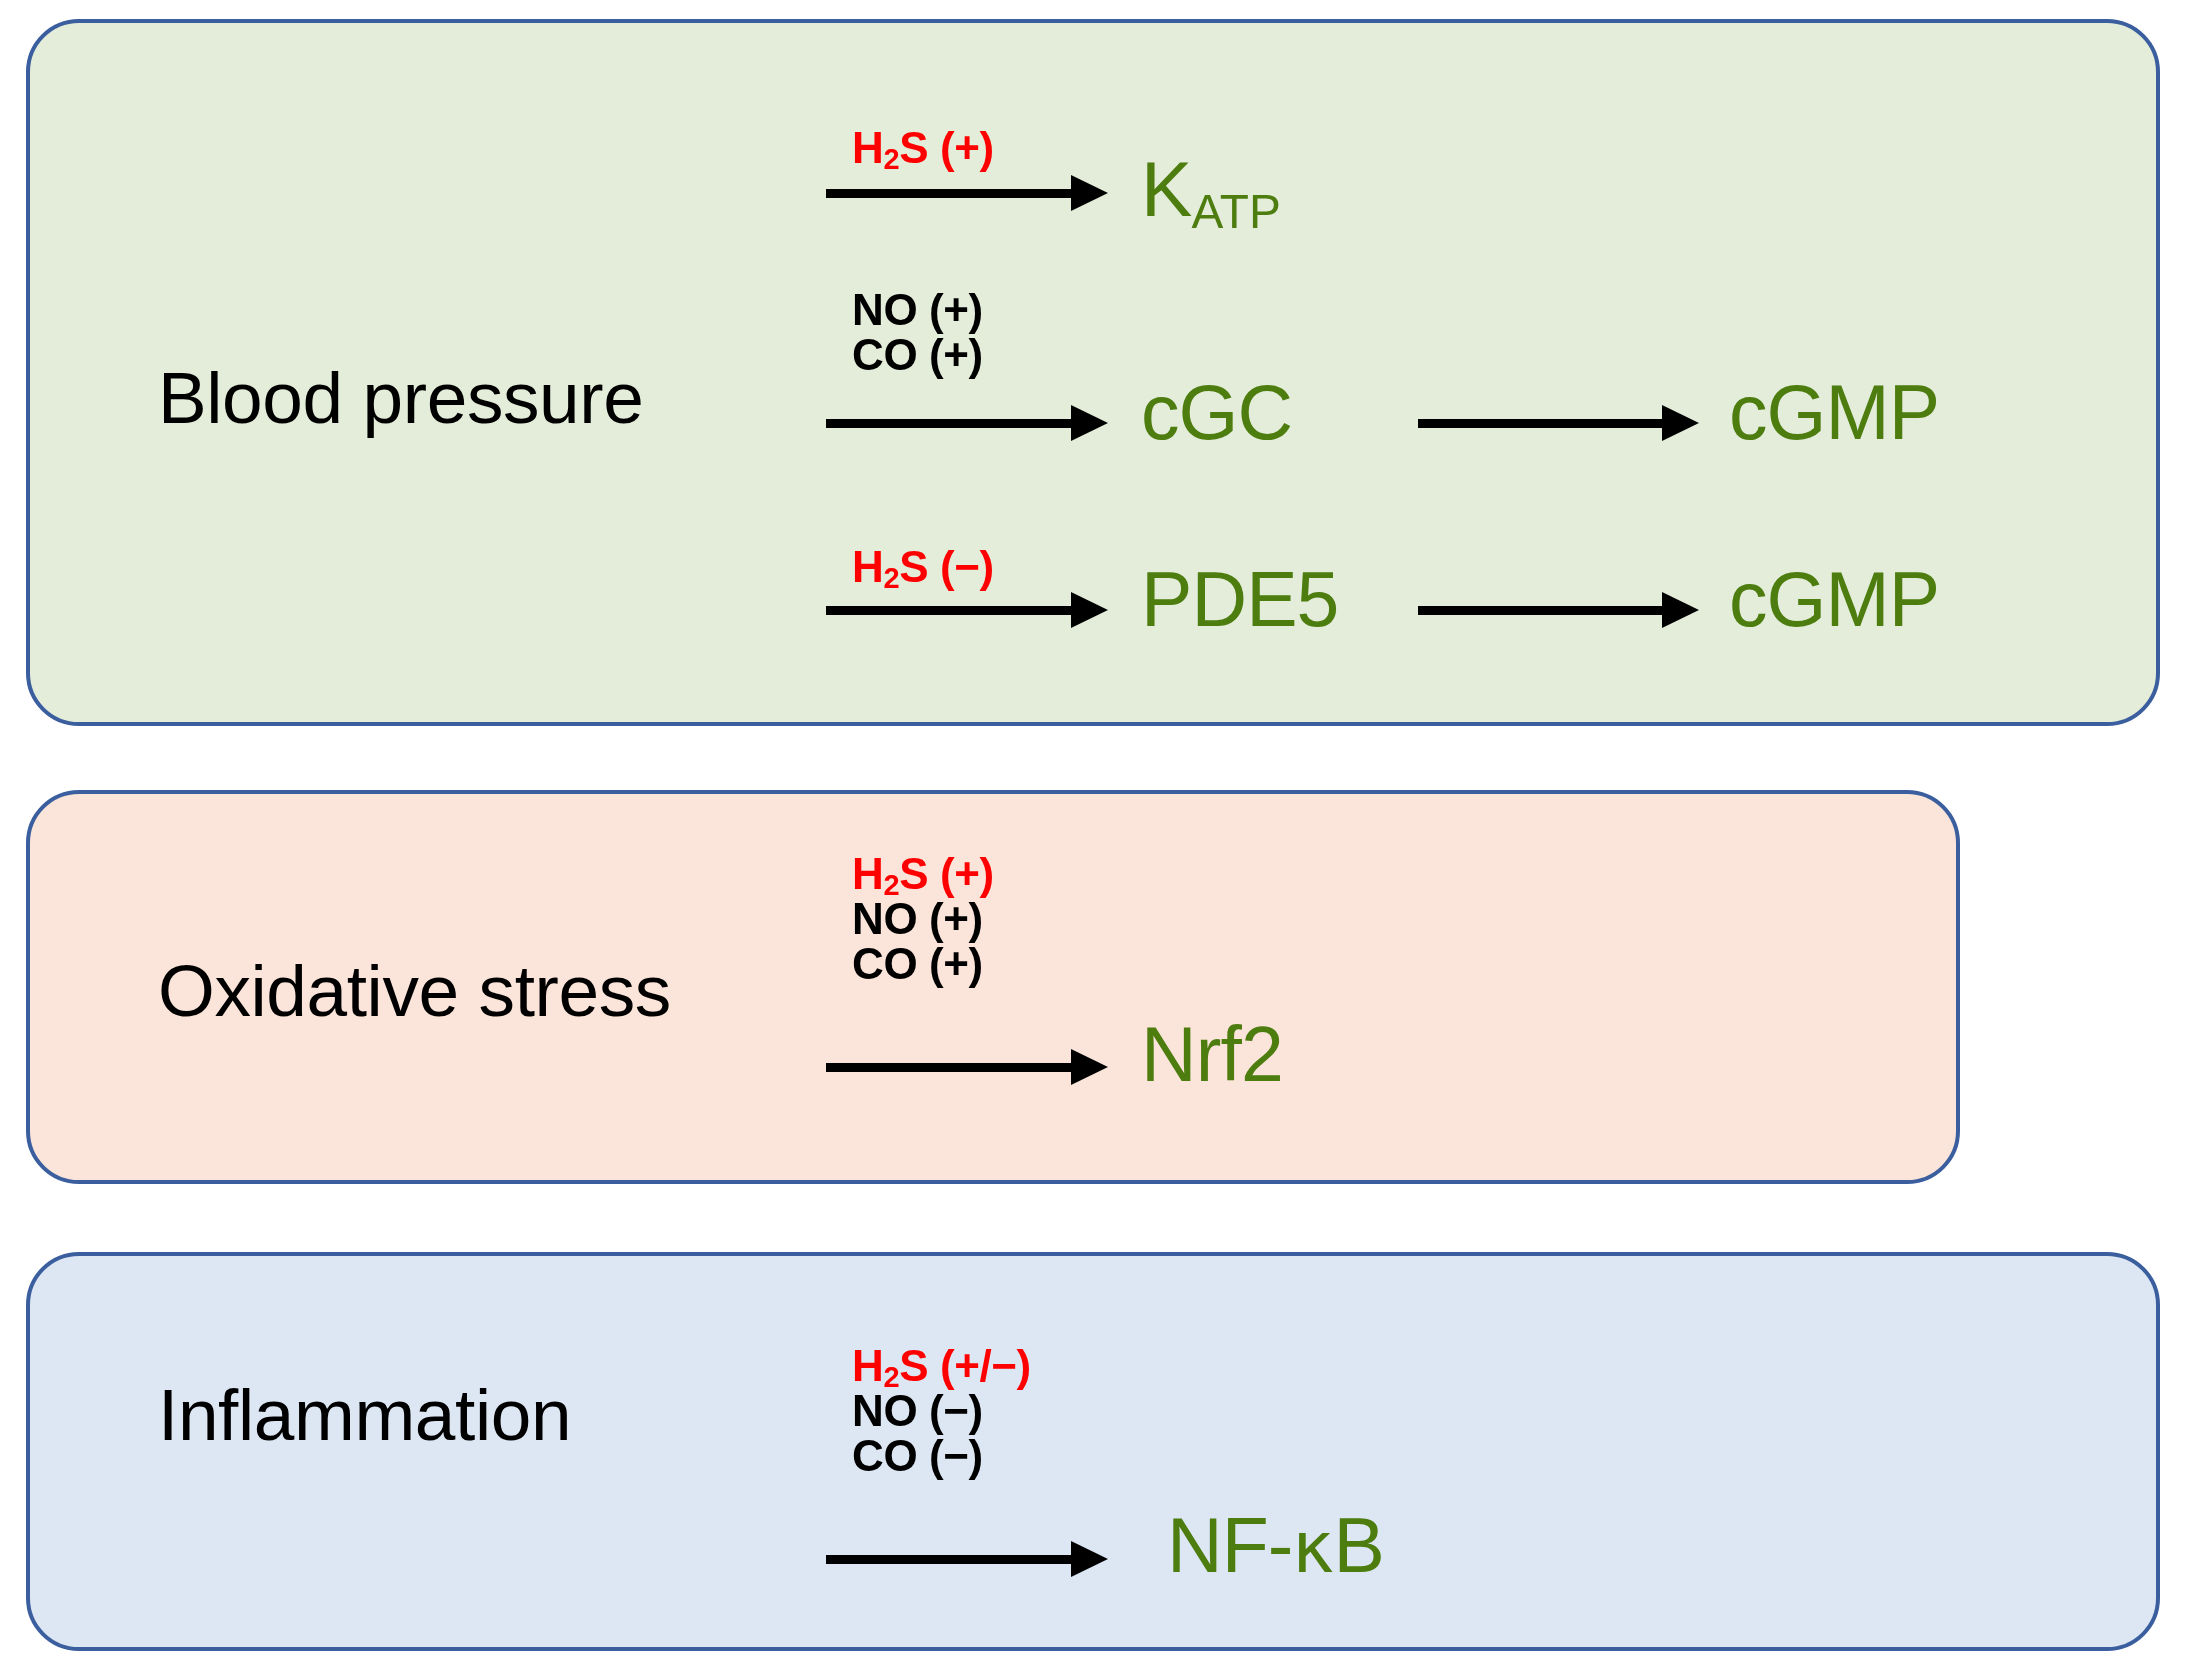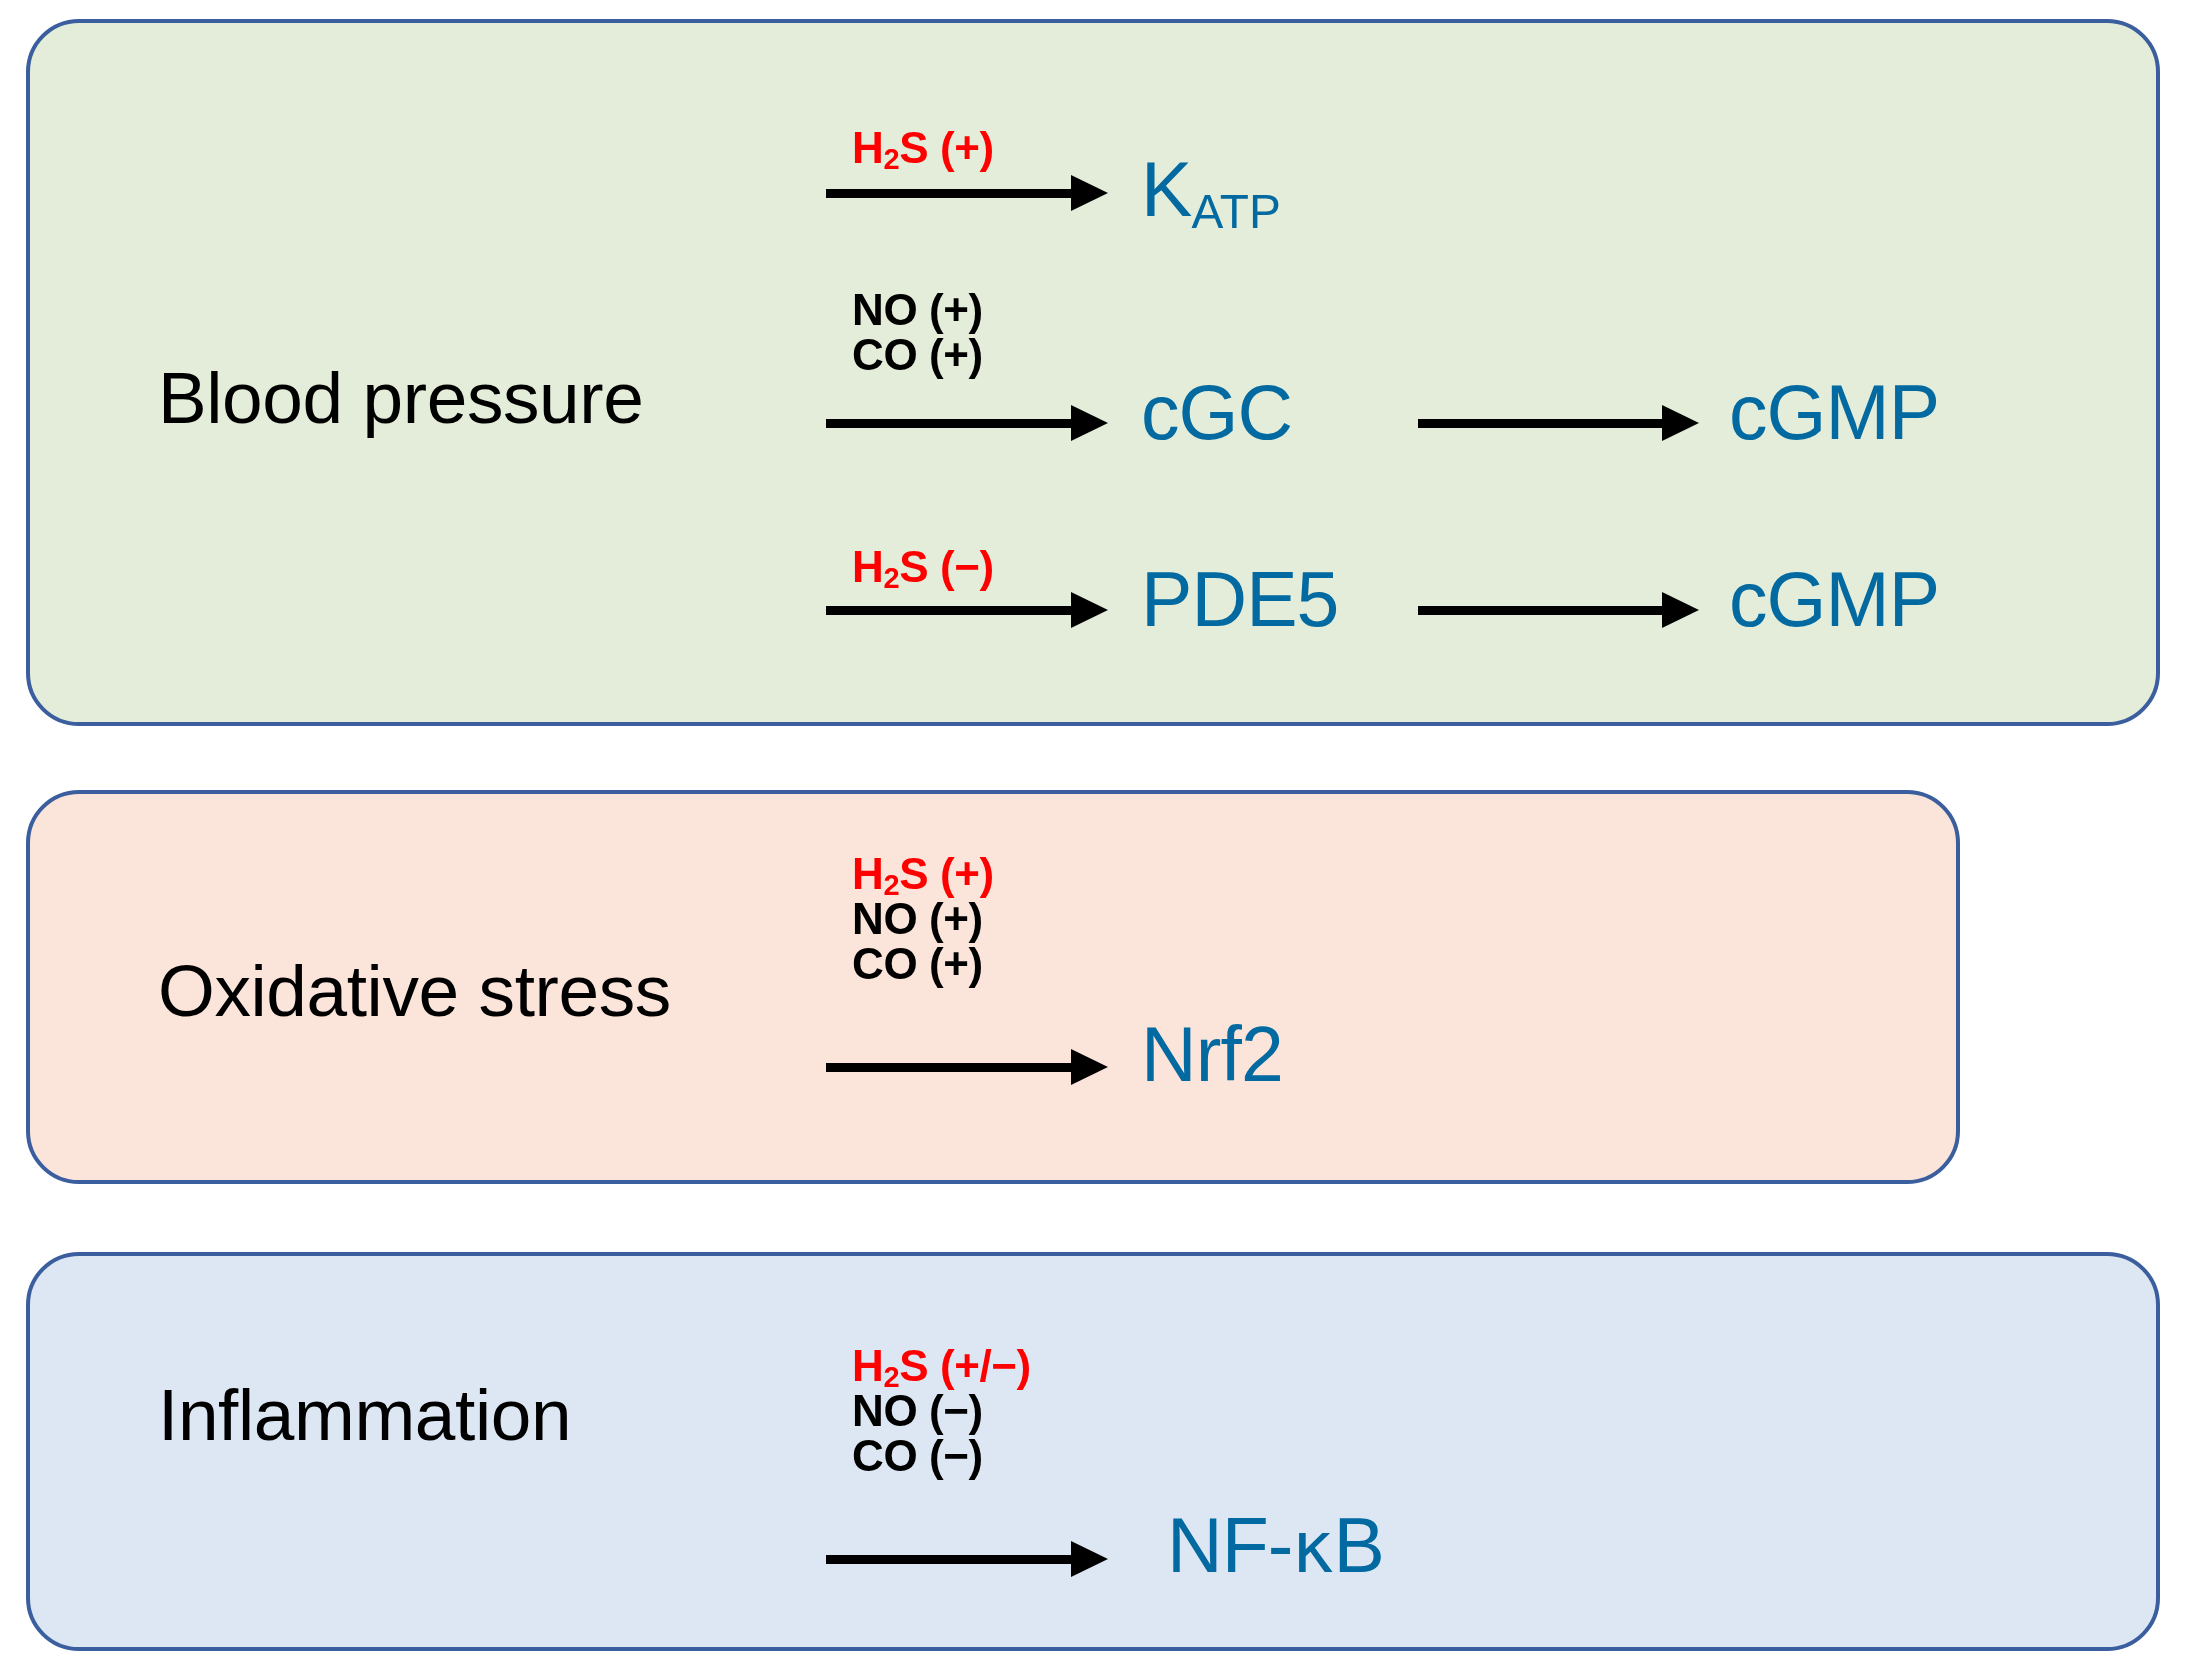"KATP" .target { color: #0369a1 -> #4d7c0f }
